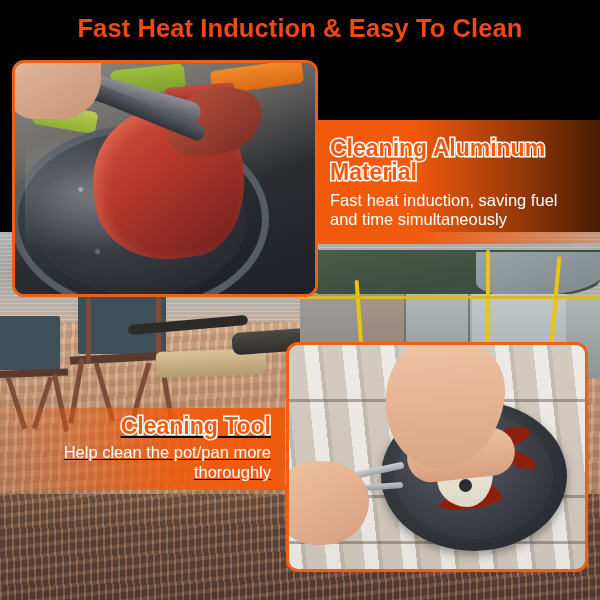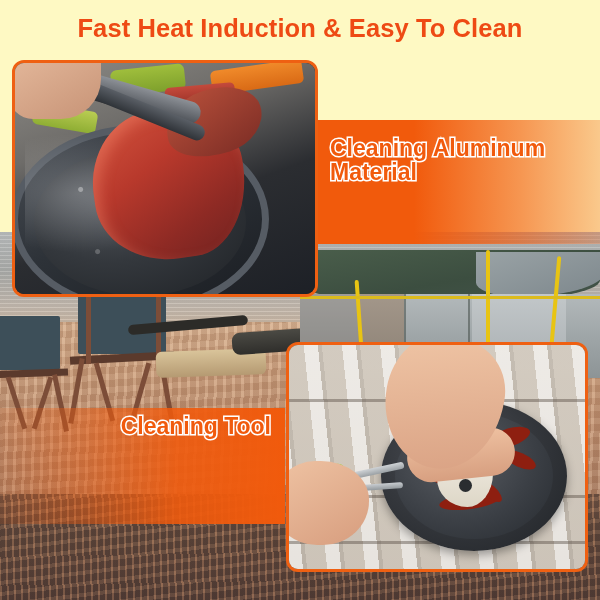"Fast Heat Induction & Easy" #stage { background: #fef9c3 -> #000000 }
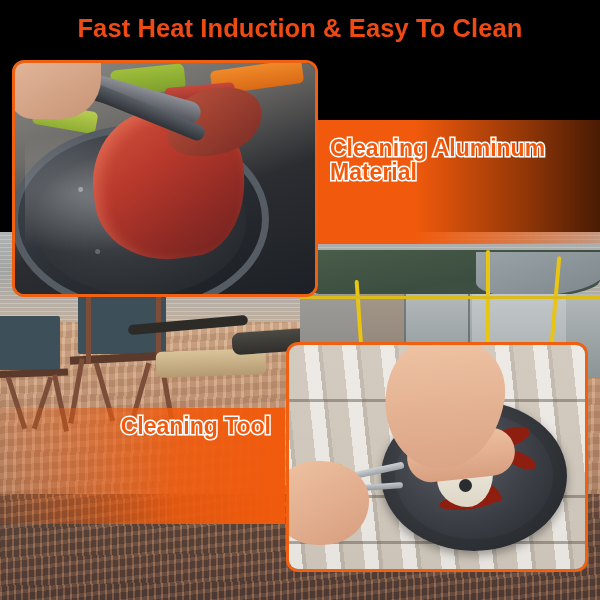"Fast heat induction, saving fuel" p.b-body { html: none -> <p>Fast heat induction, saving fuel and time simultaneously</p> }
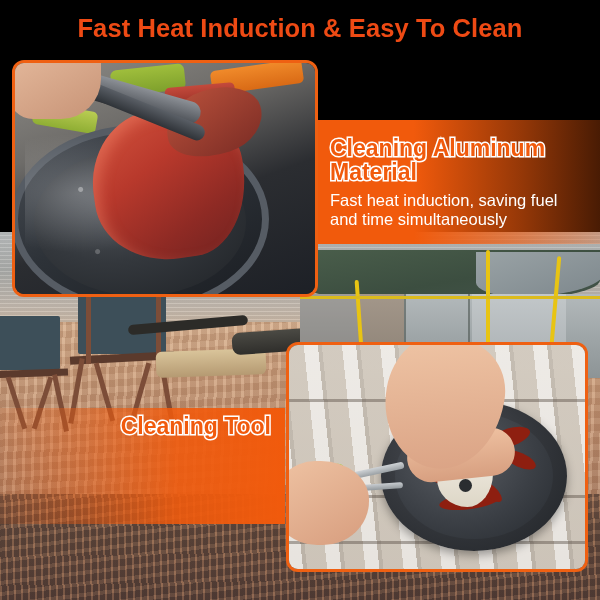"Cleaning Tool" #banner-bottom { height: 116px -> 82px; text-decoration: none -> underline }
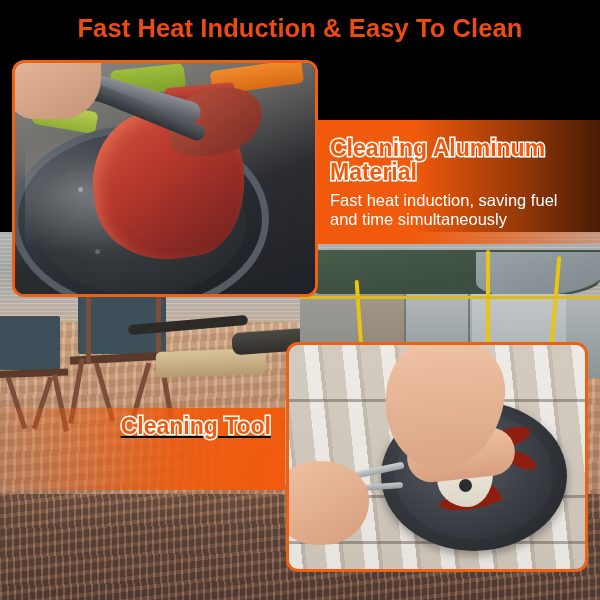"Help clean the pot/pan more" p.b-body { html: none -> <p>Help clean the pot/pan more thoroughly</p> }
